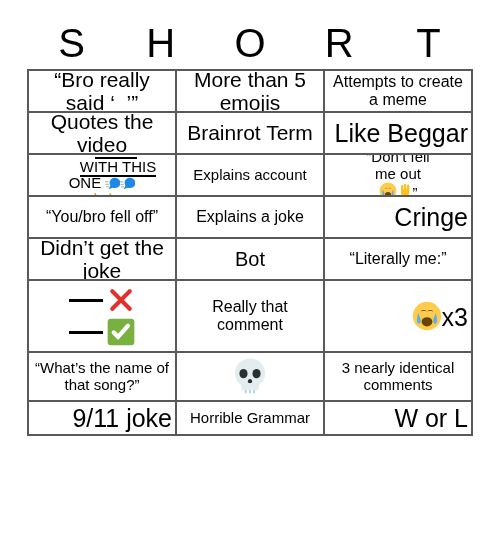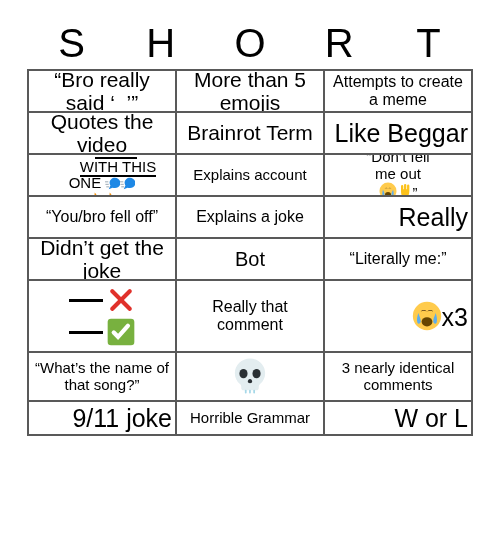"Really" span.txt { text: Really -> Cringe }
